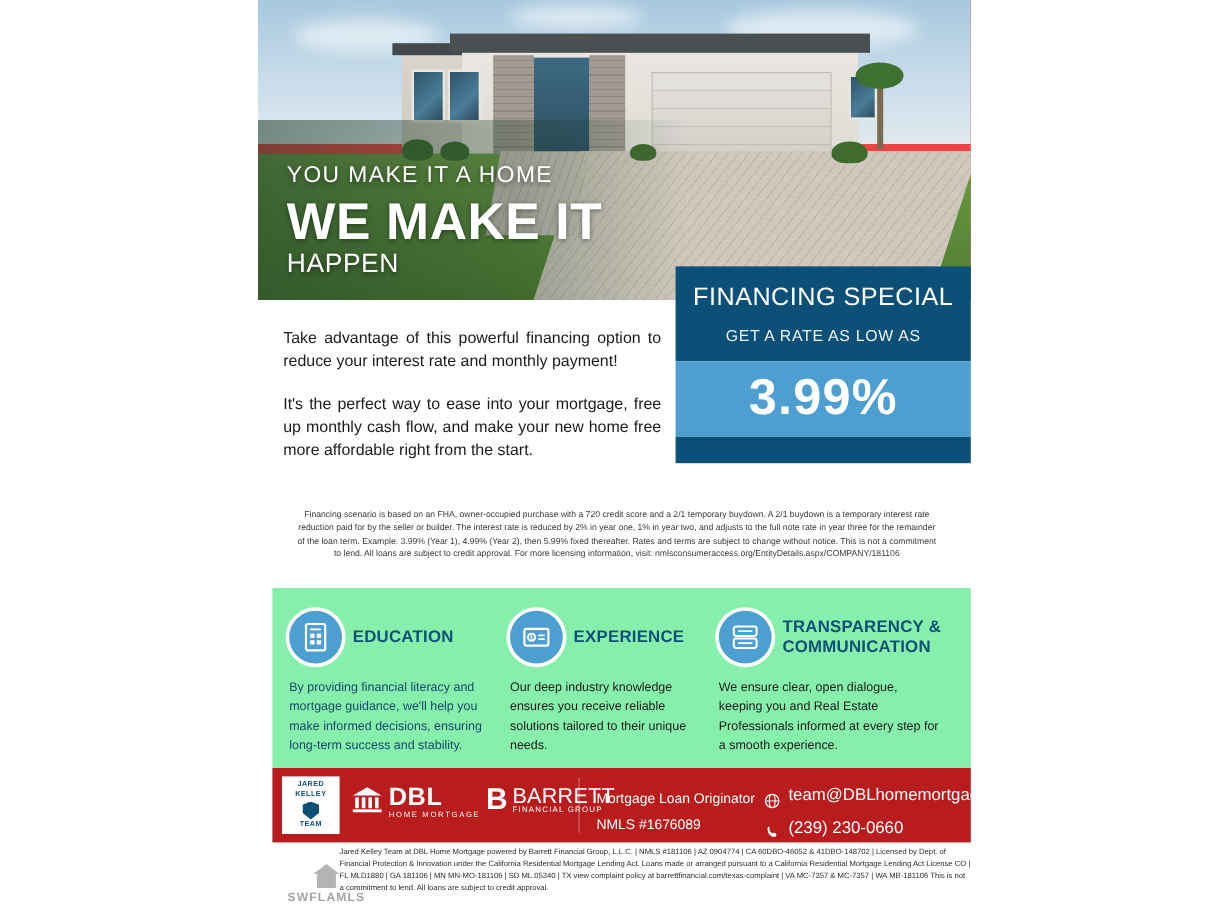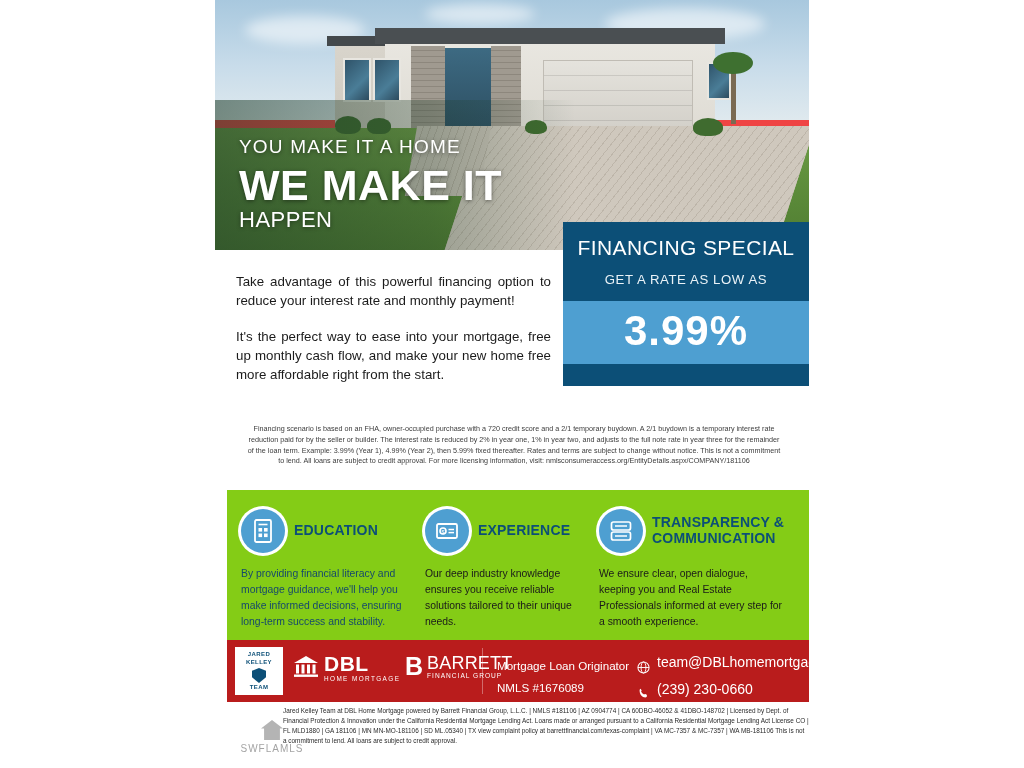"EDUCATION" .features { background: #84cc16 -> #86efac }
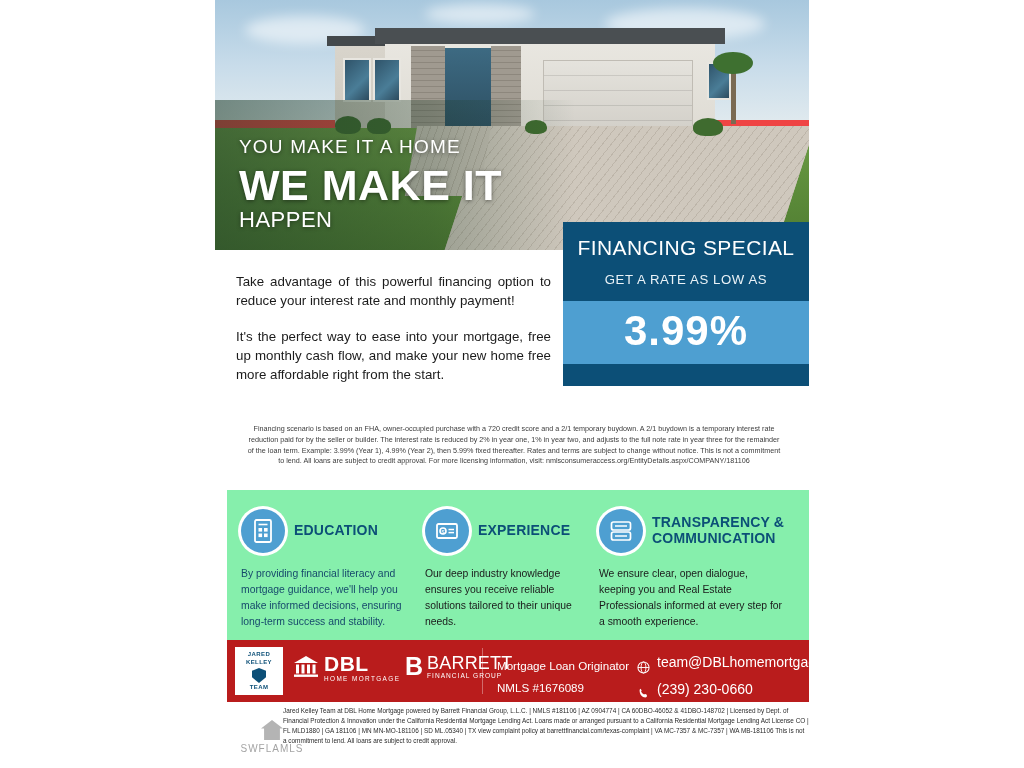"SWFLAMLS" .mls-text { font-weight: 400 -> 700 }
